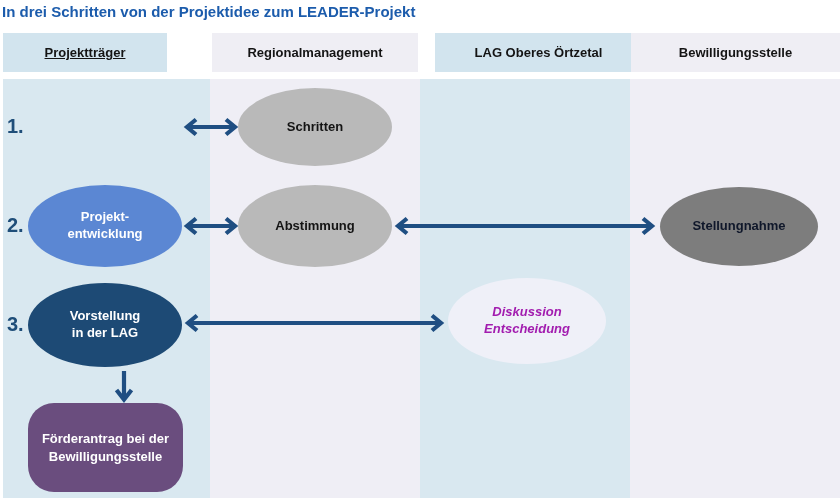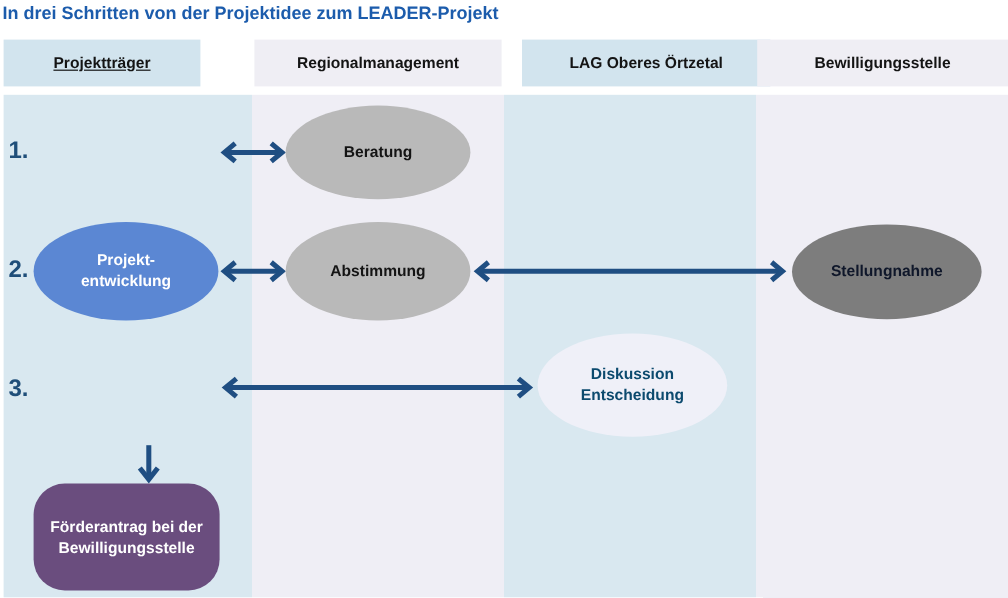"Beratung" span { text: Beratung -> Schritten }
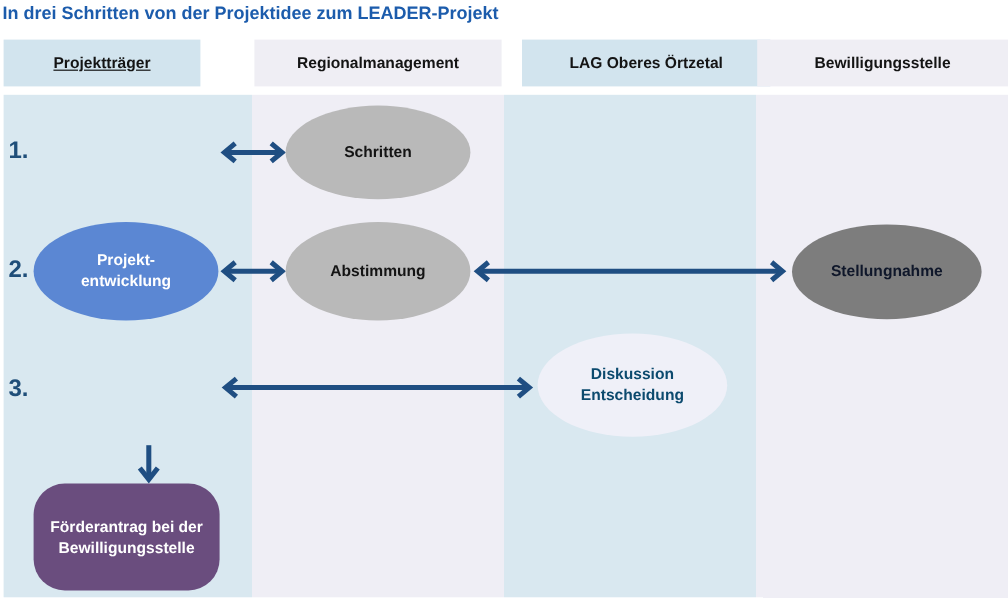"Vorstellung" div.node { html: none -> <div> <span>Vorstellung</span> <span>in der LAG</span> </div> }
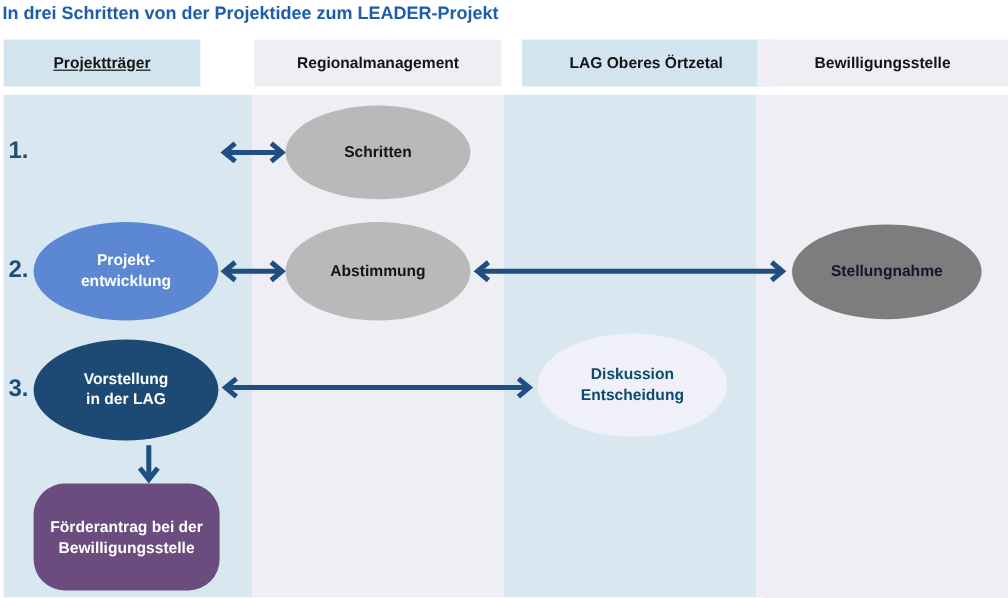"Diskussion" .node-light { color: #0c4a6e -> #a21caf; font-style: none -> italic }
